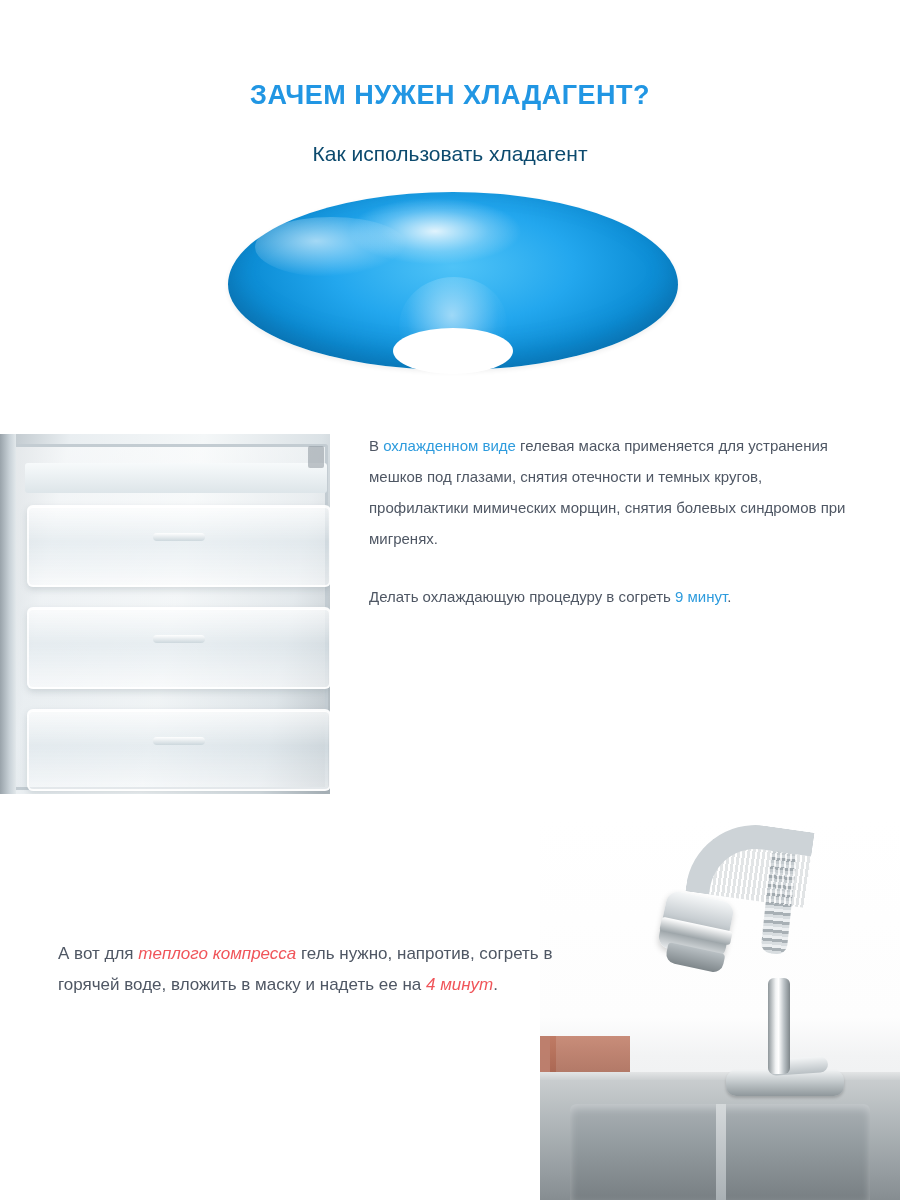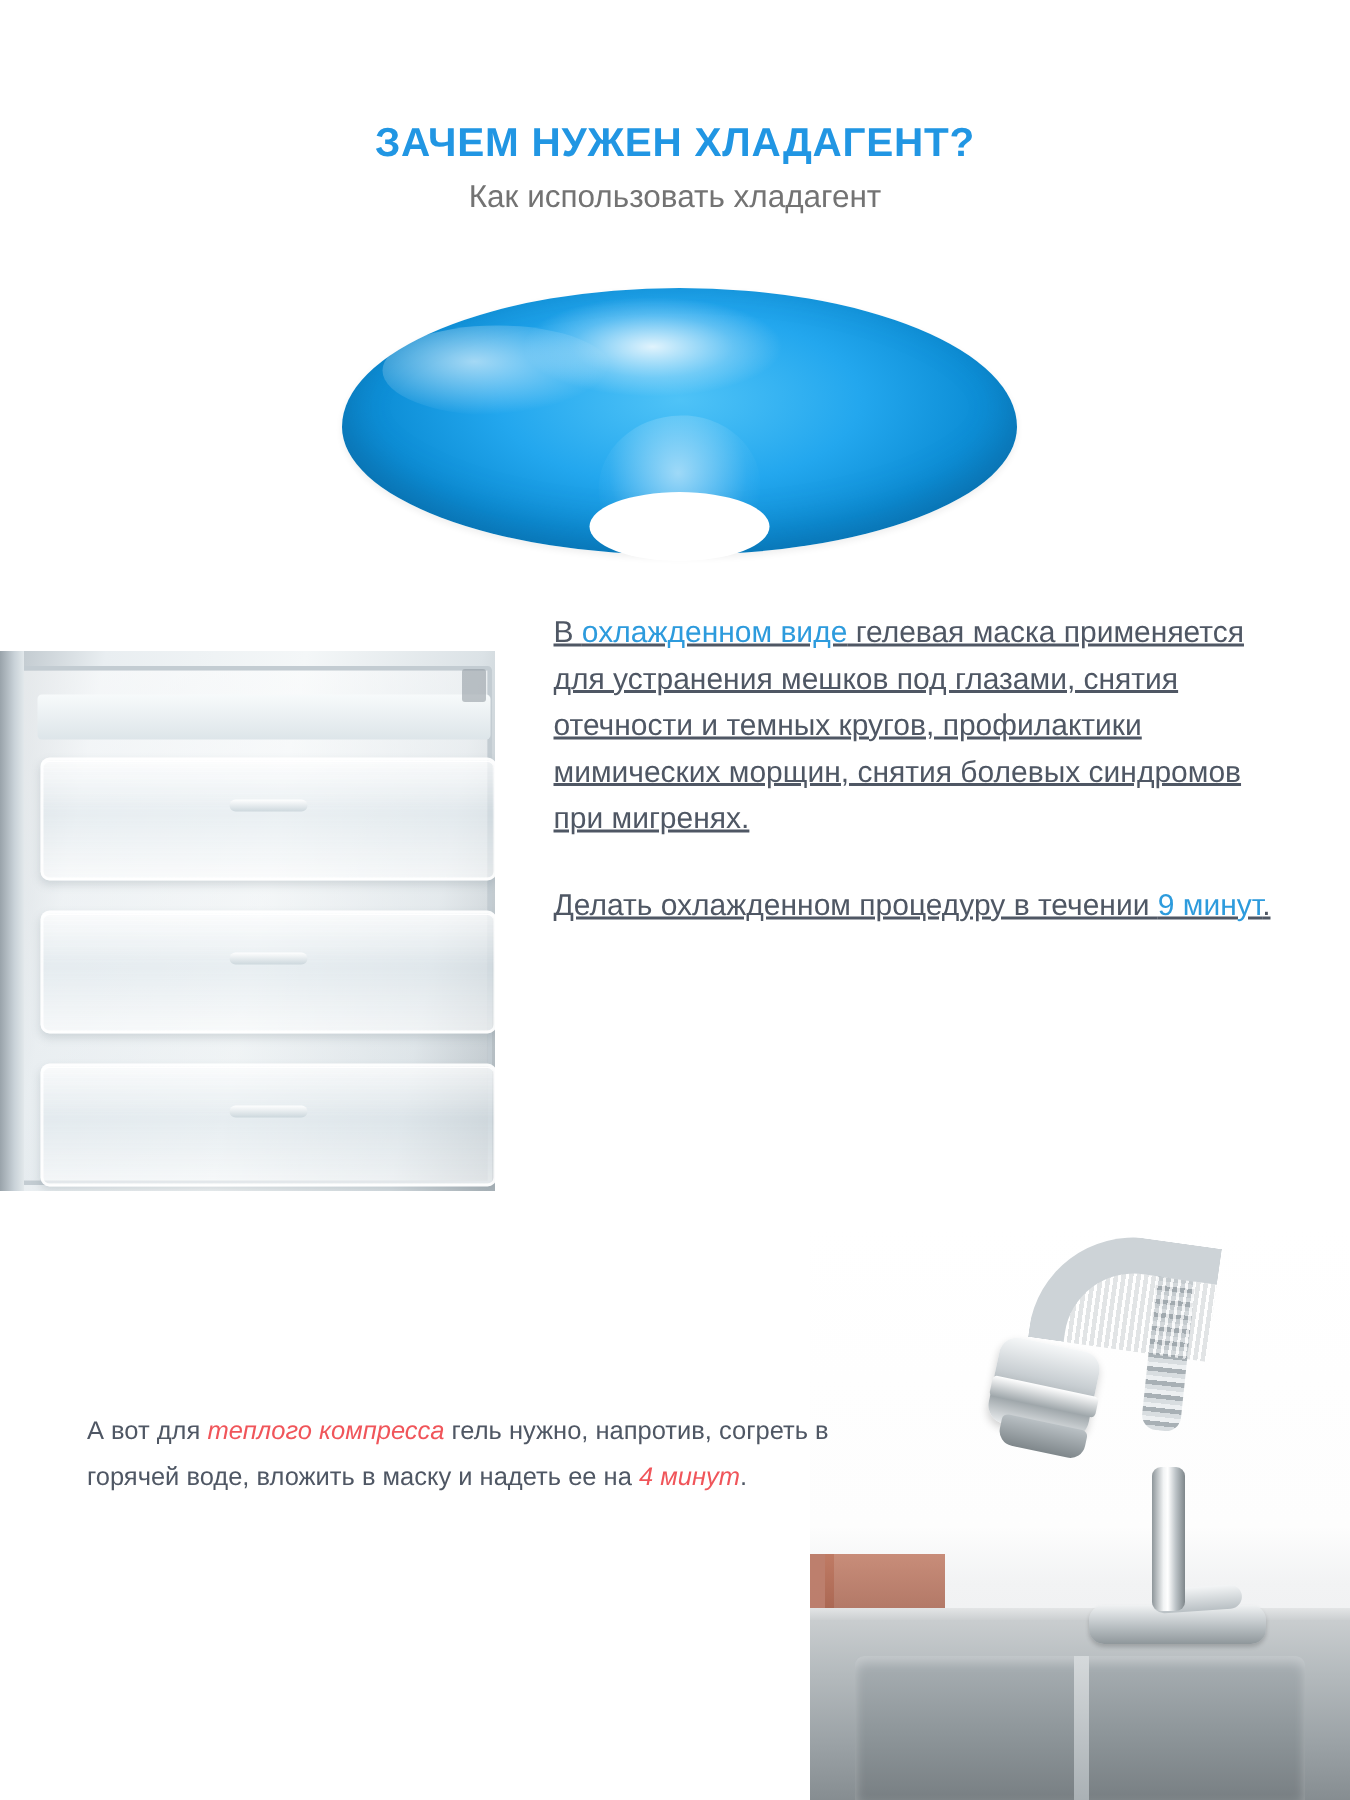"Как использовать хладагент" .subtitle { color: #737373 -> #0c4a6e; top: 120px -> 142px }
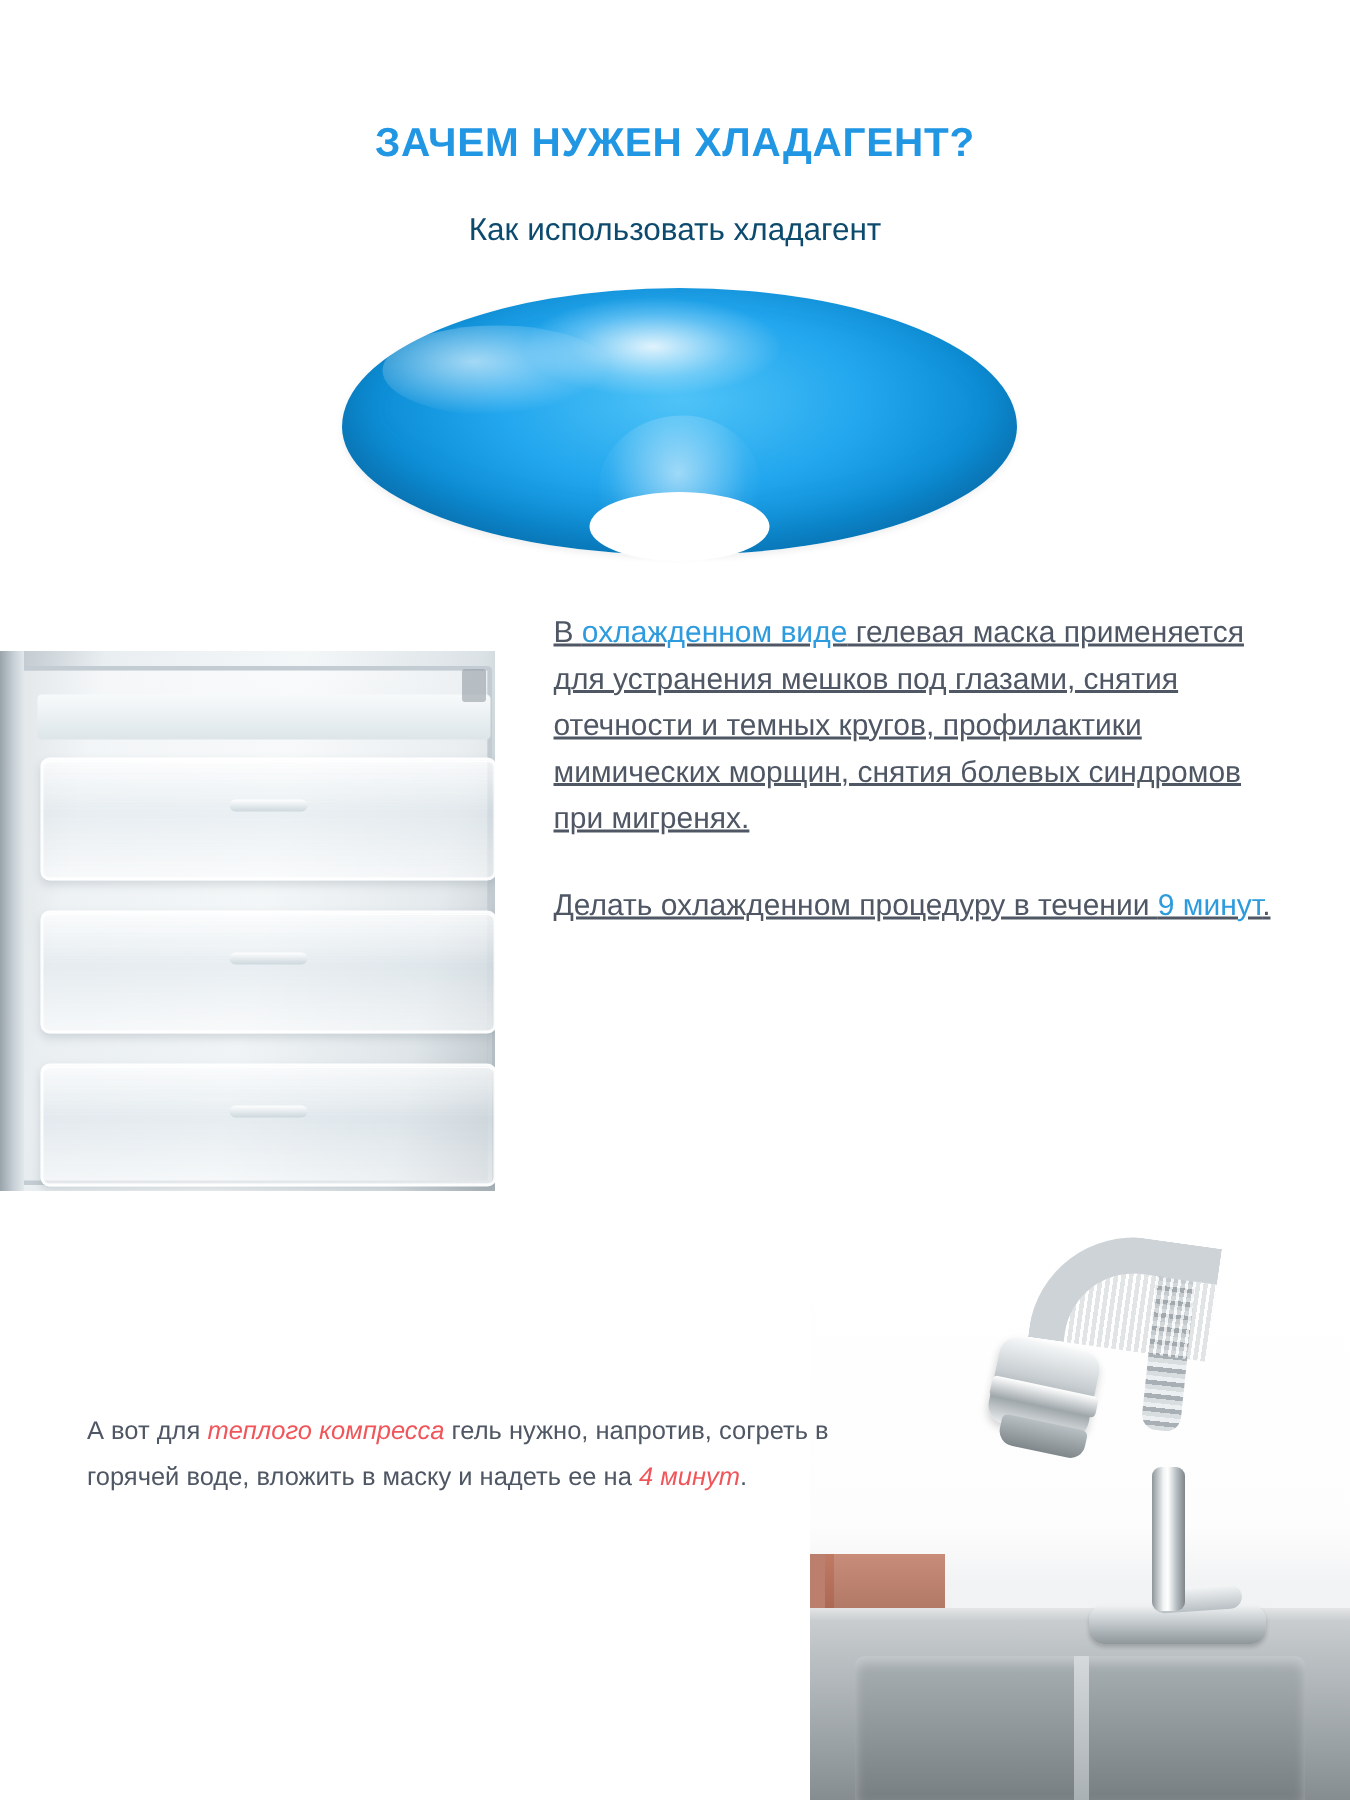"В охлажденном виде гелевая маска" .cold-text { font-size: 20px -> 15px; text-decoration: underline -> none; top: 407px -> 430px }
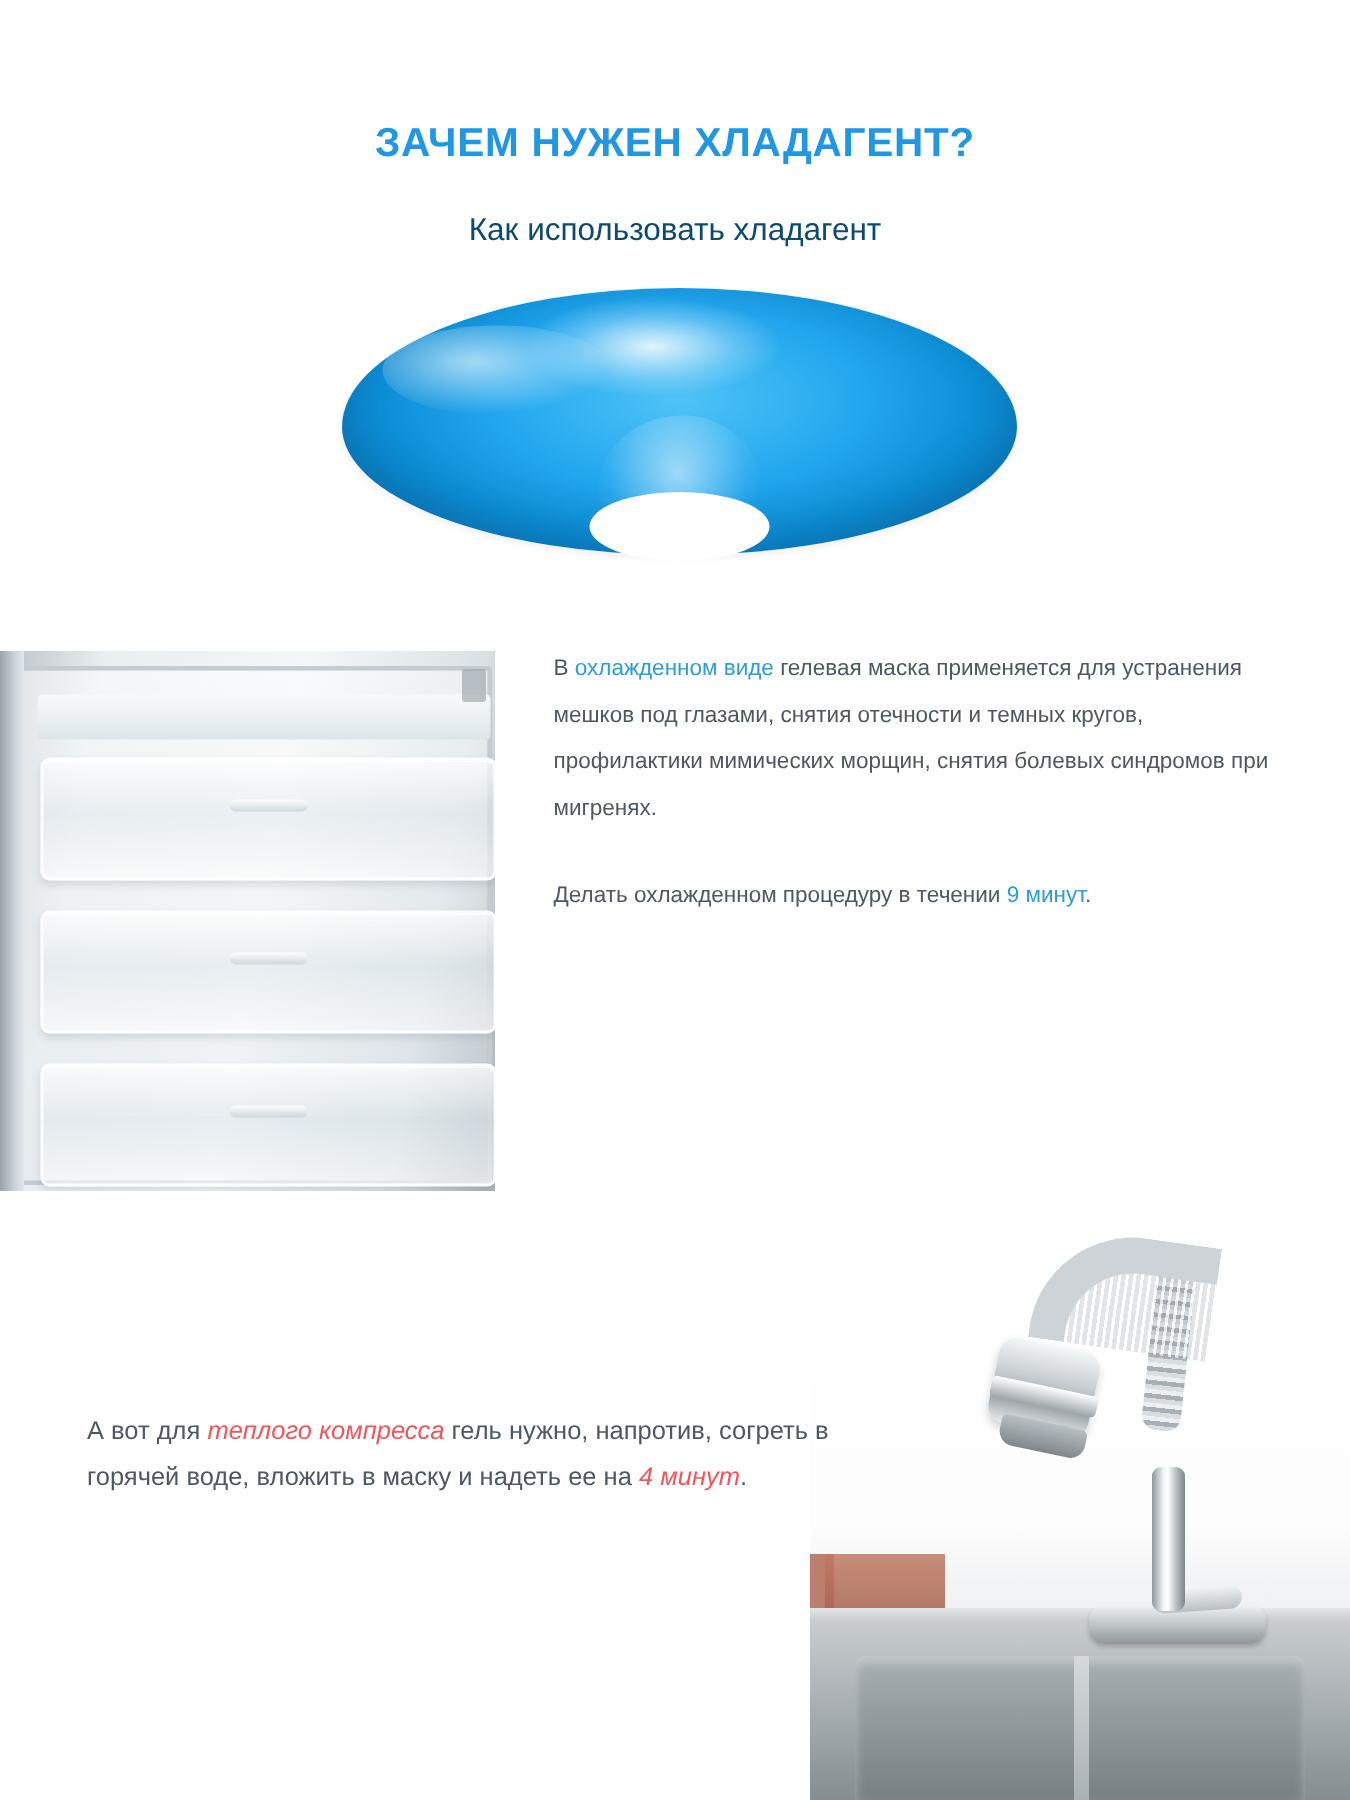"Делать охлажденном процедуру в течении" span { text: охлажденном процедуру в течении -> охлаждающую процедуру в согреть }
